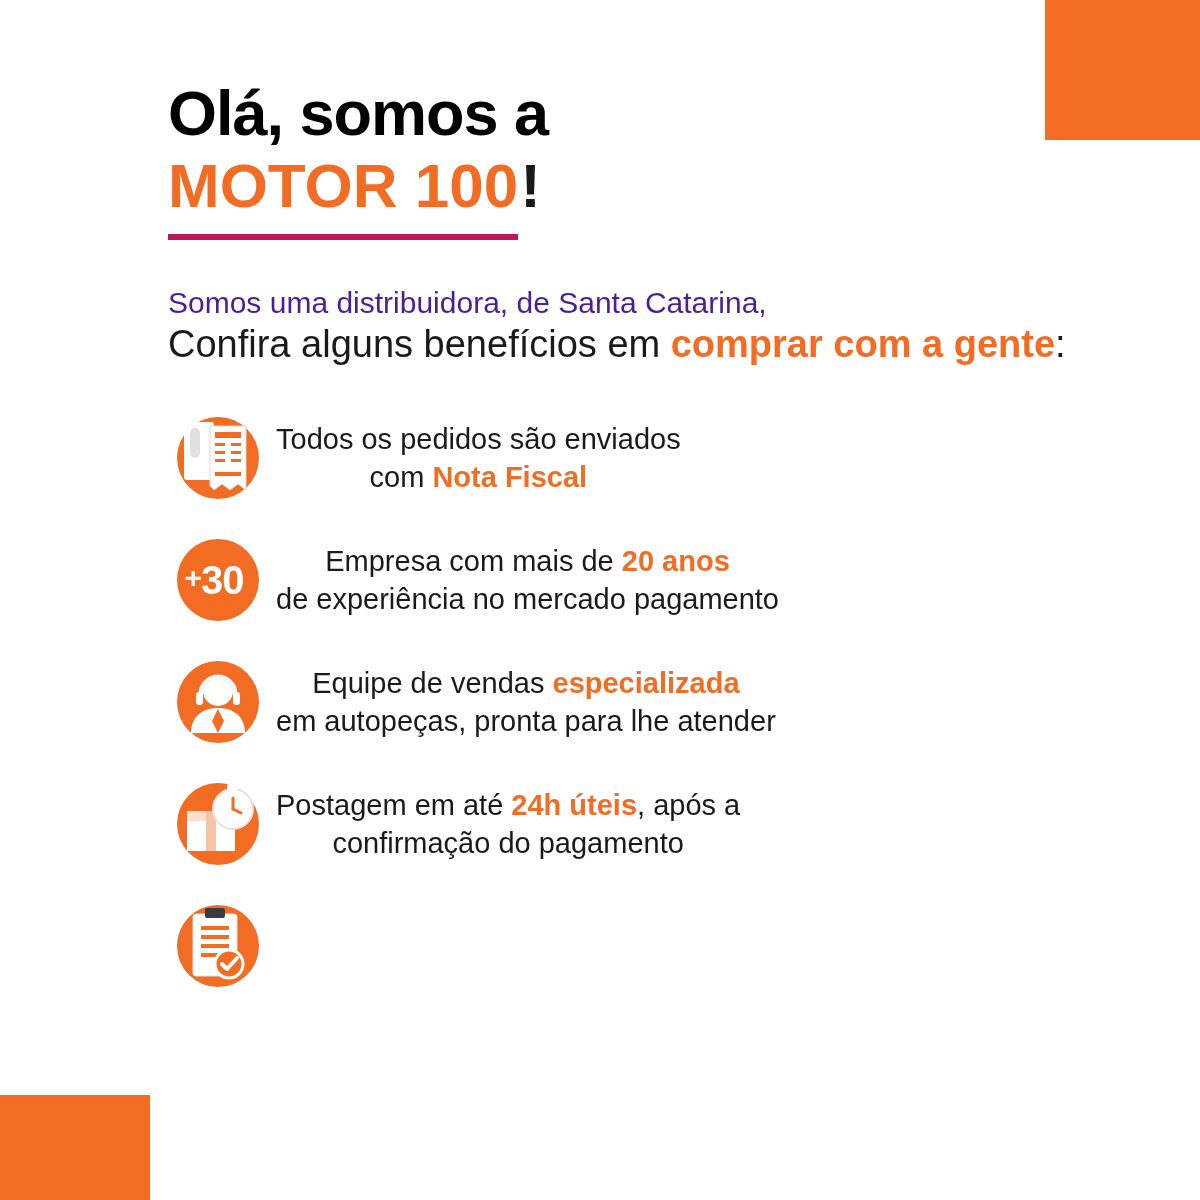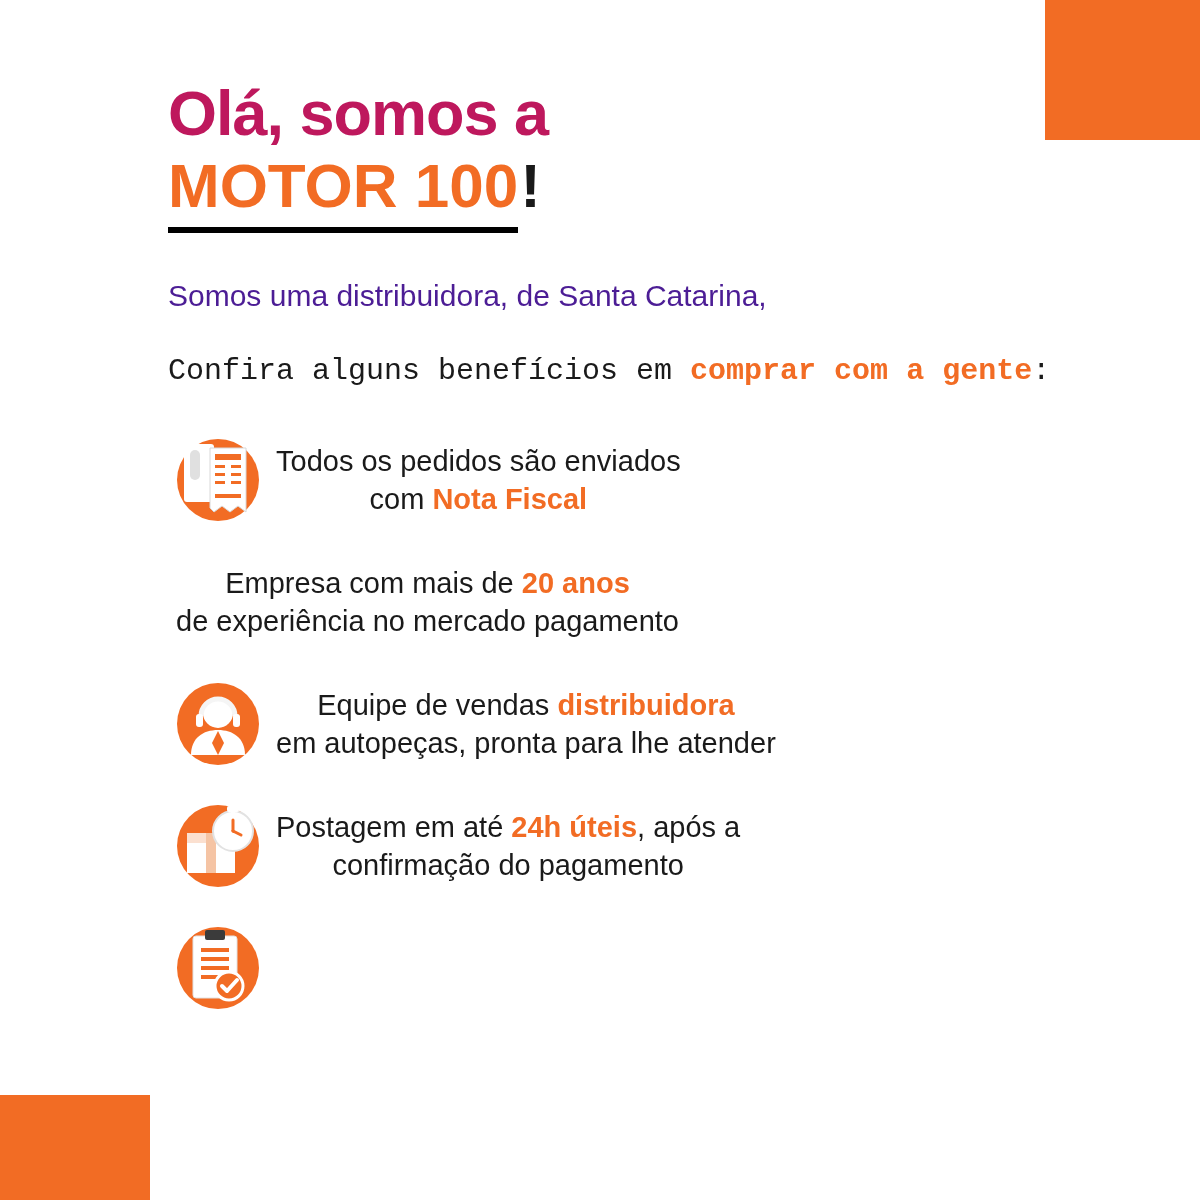"Olá, somos a" .headline-1 { color: #be185d -> #000000 }
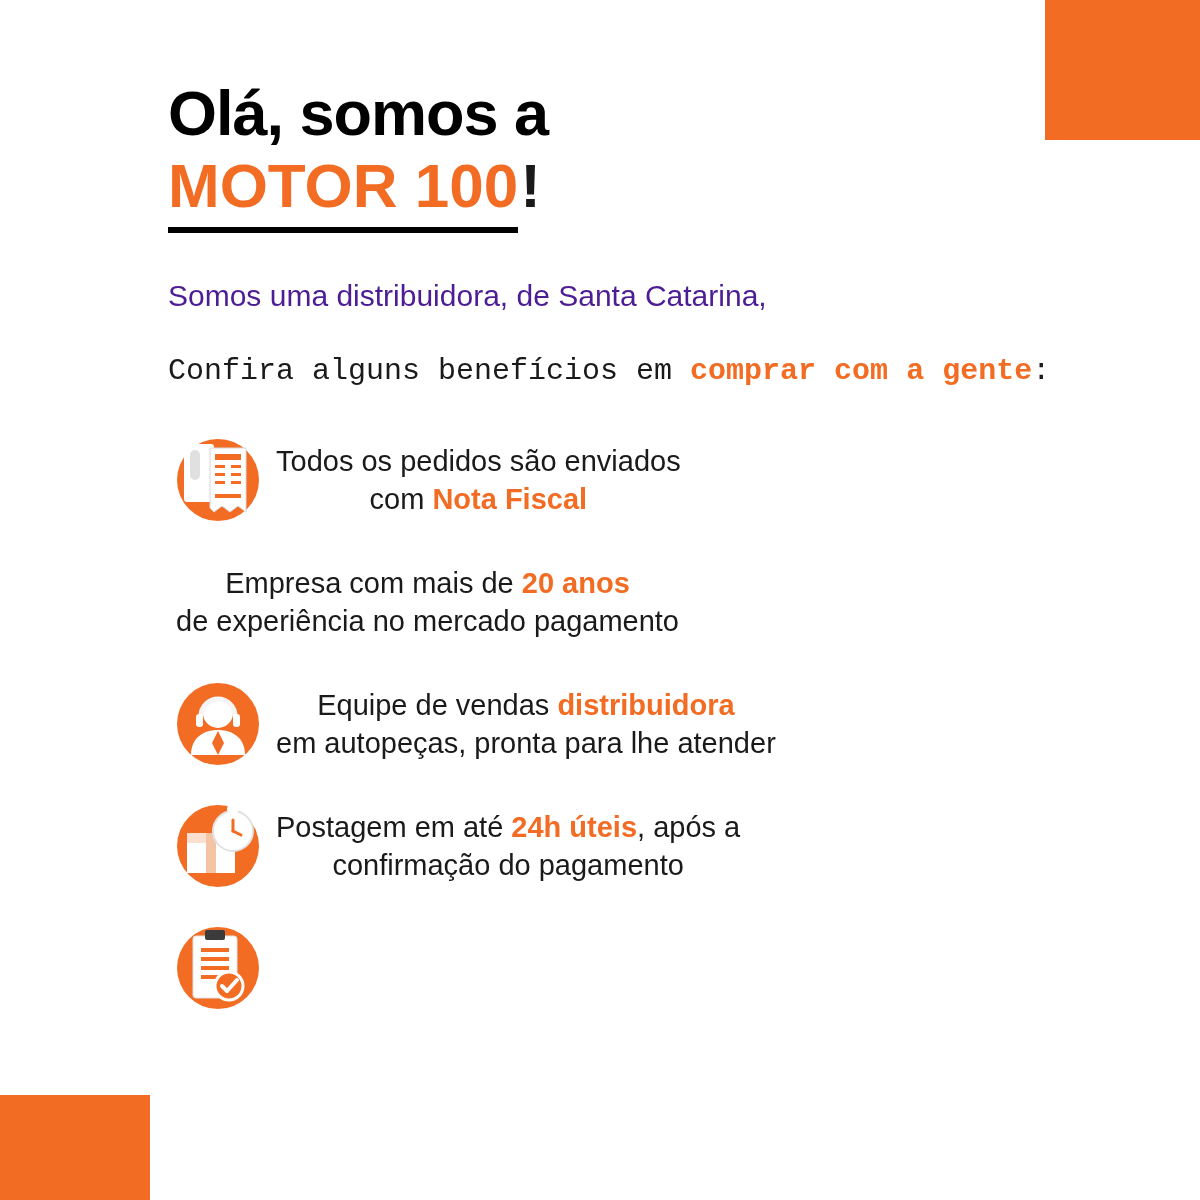"MOTOR 100" .headline-brand { border-bottom: 6px solid #000000 -> 6px solid #be185d; padding-bottom: 10px -> 17px }
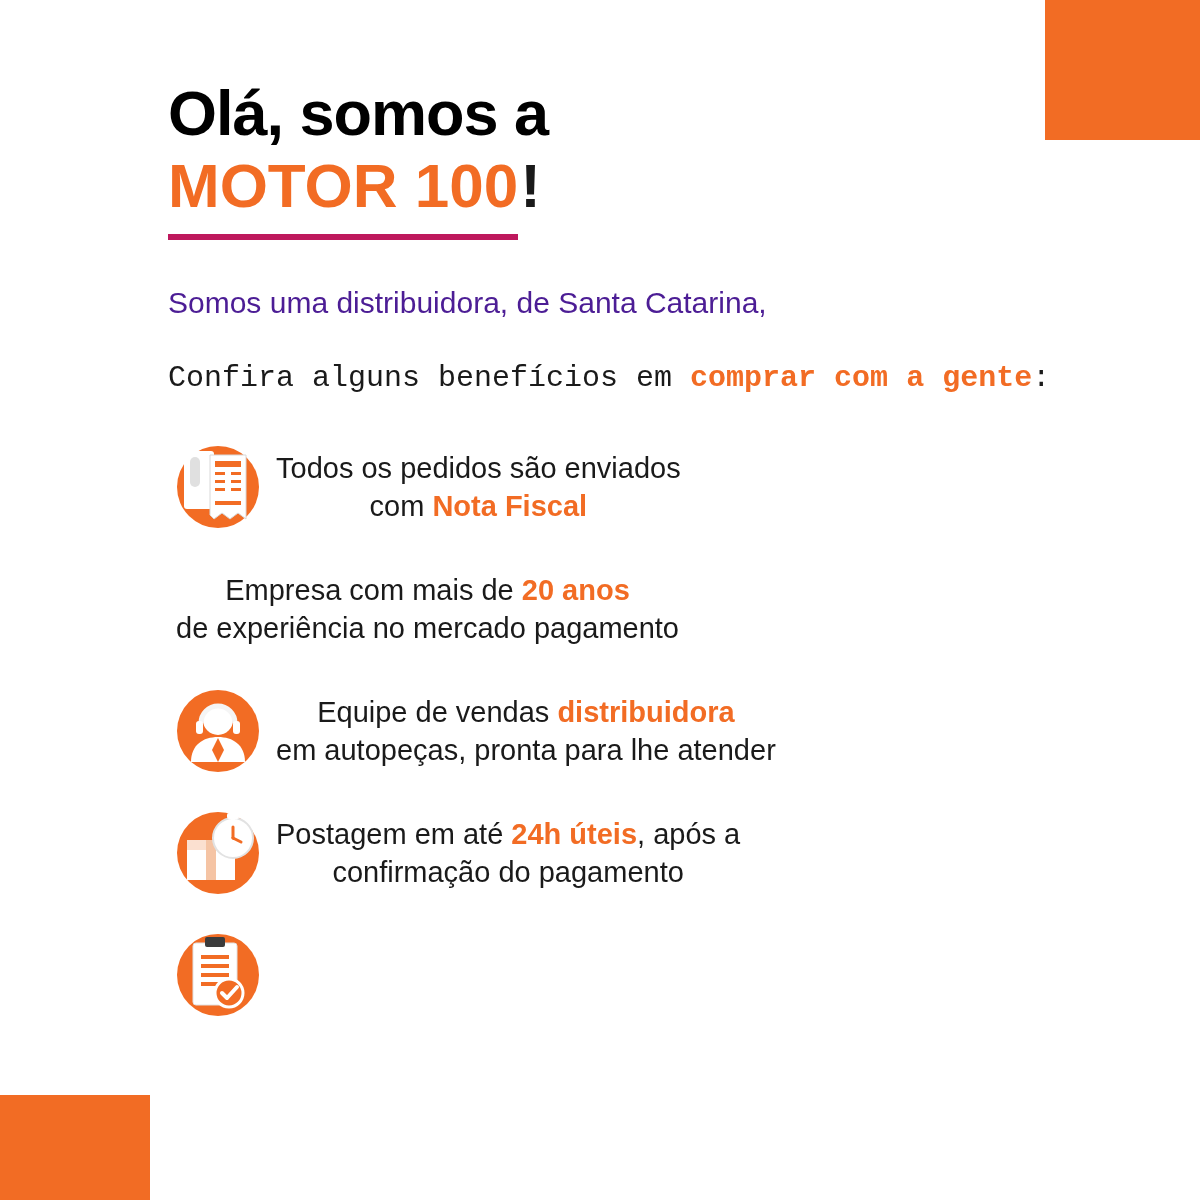"Confira alguns benefícios em comprar" .benefits-lead { font-family: Liberation Mono, monospace -> none; font-size: 30px -> 38px; margin-top: 38px -> none }
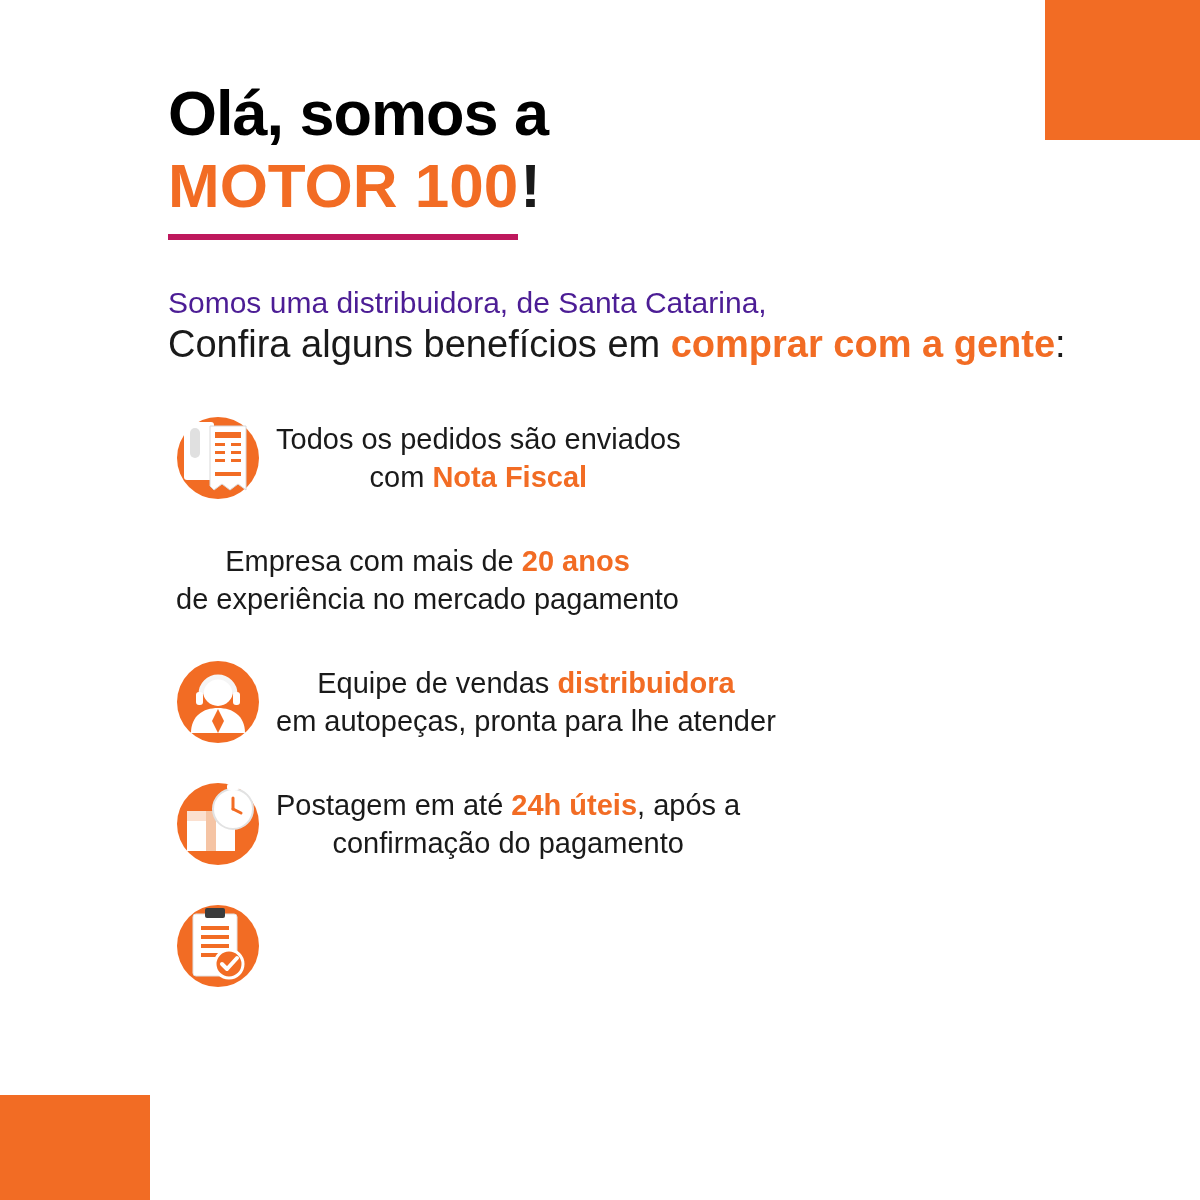"+30" div.benefit-icon { html: none -> <div> <div></div> <div> <span>+</span><span>30</span> </div> </div> }
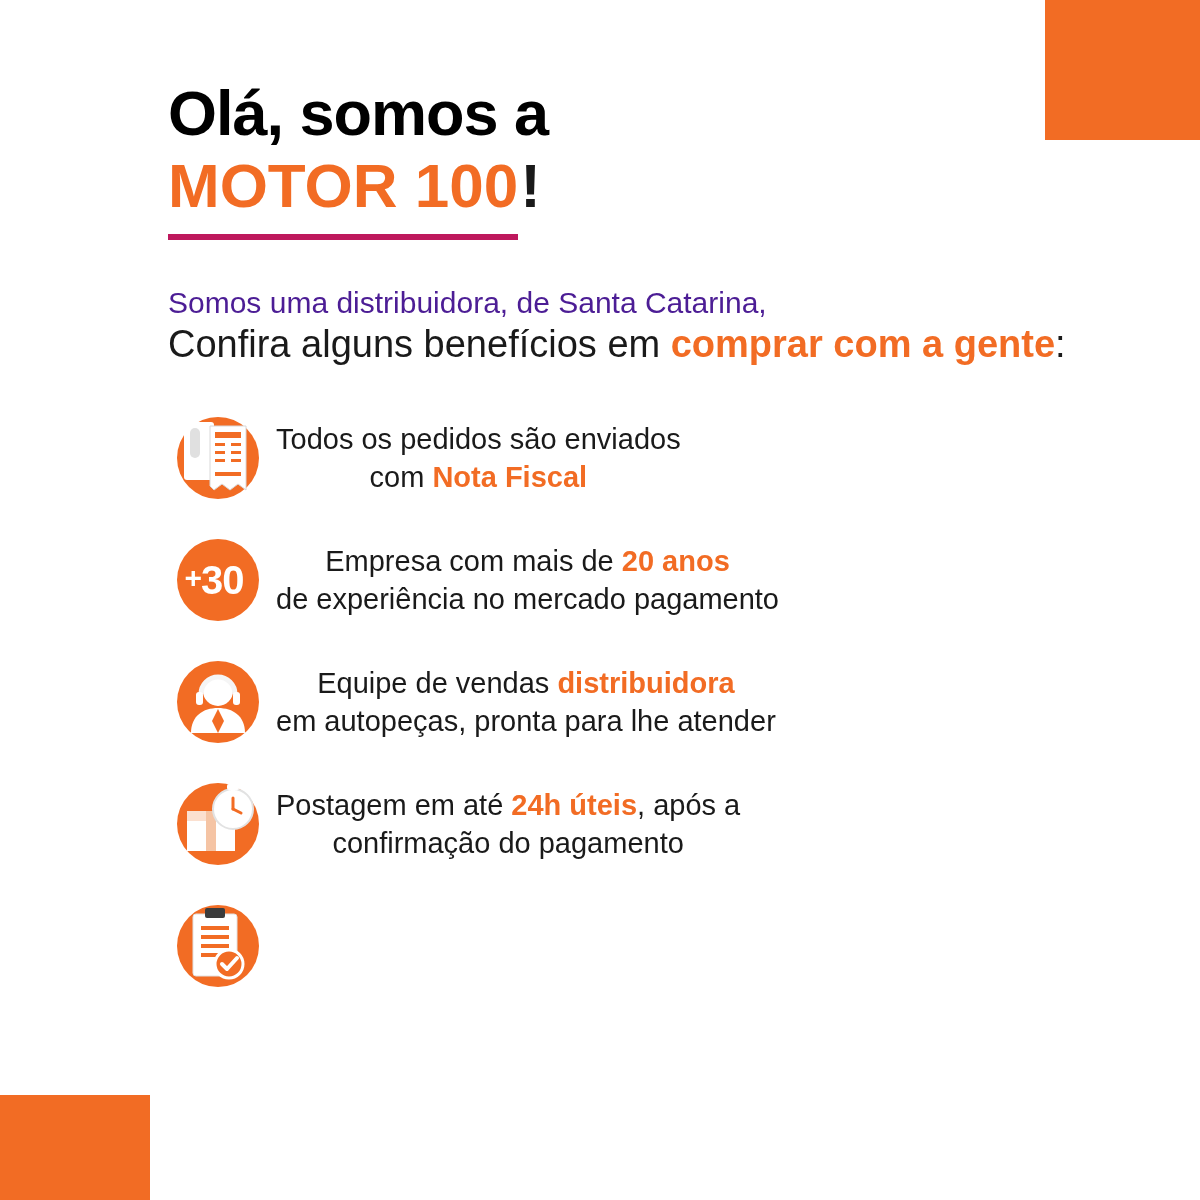"distribuidora" span.hl { text: distribuidora -> especializada }
